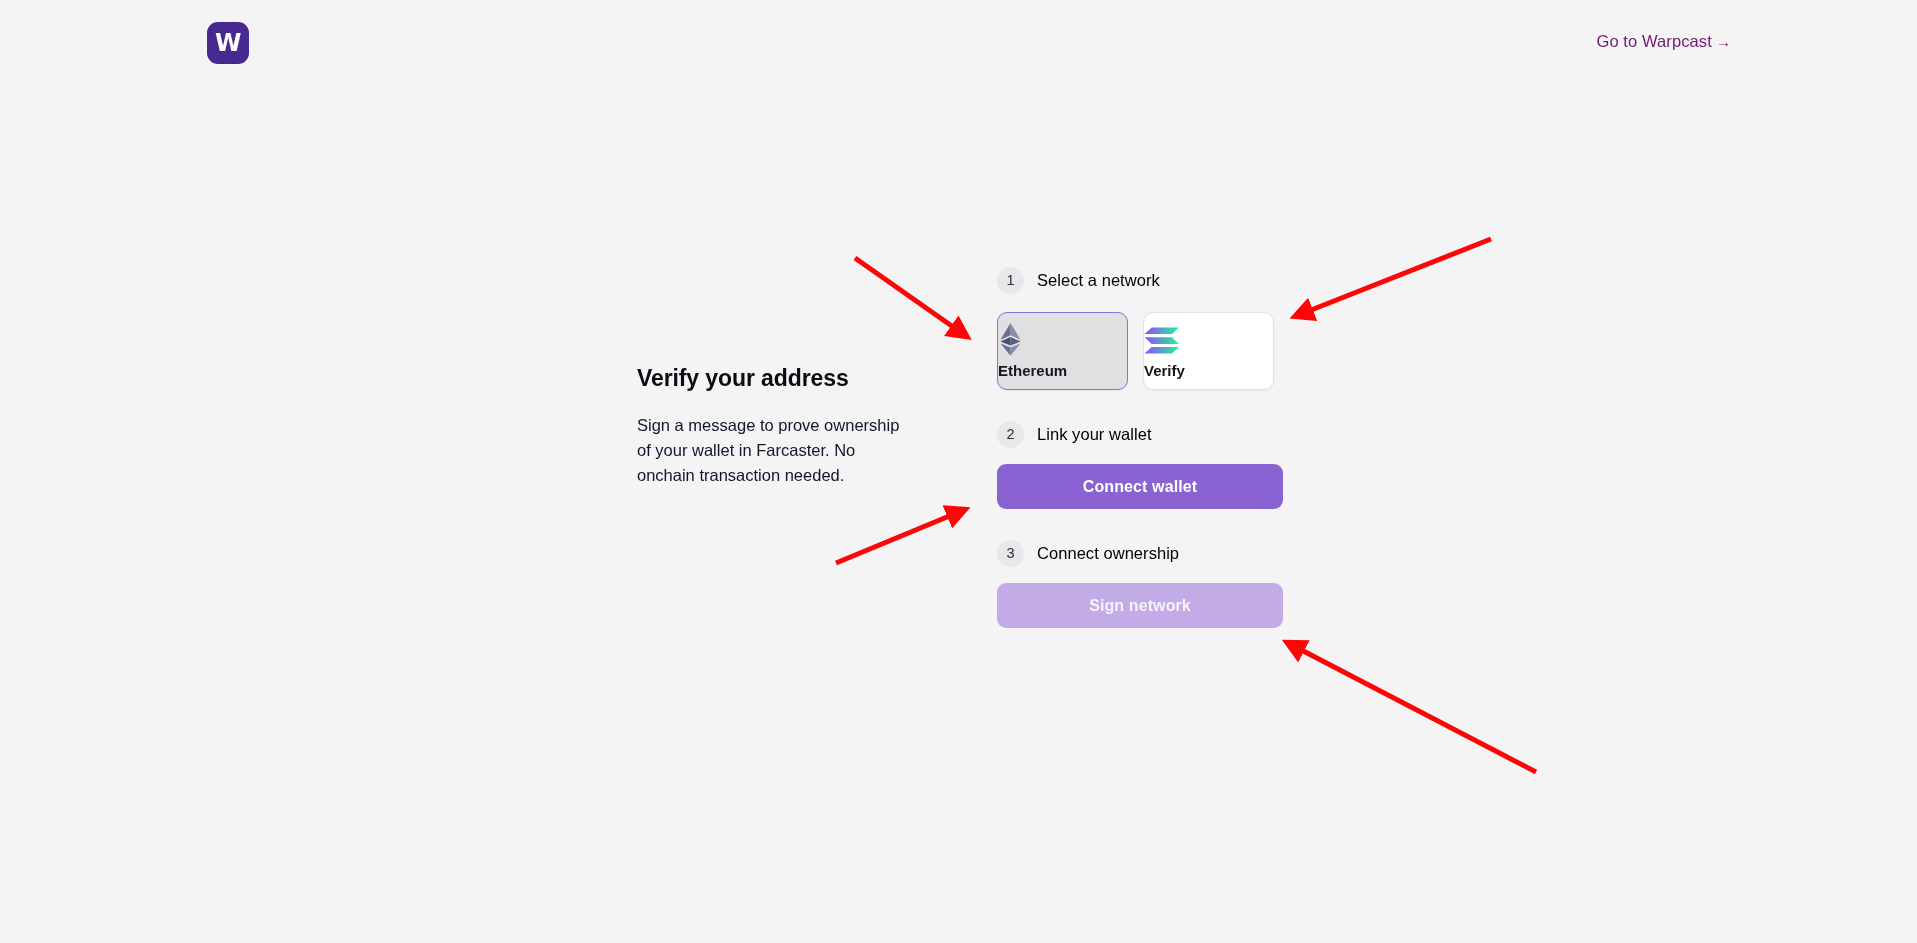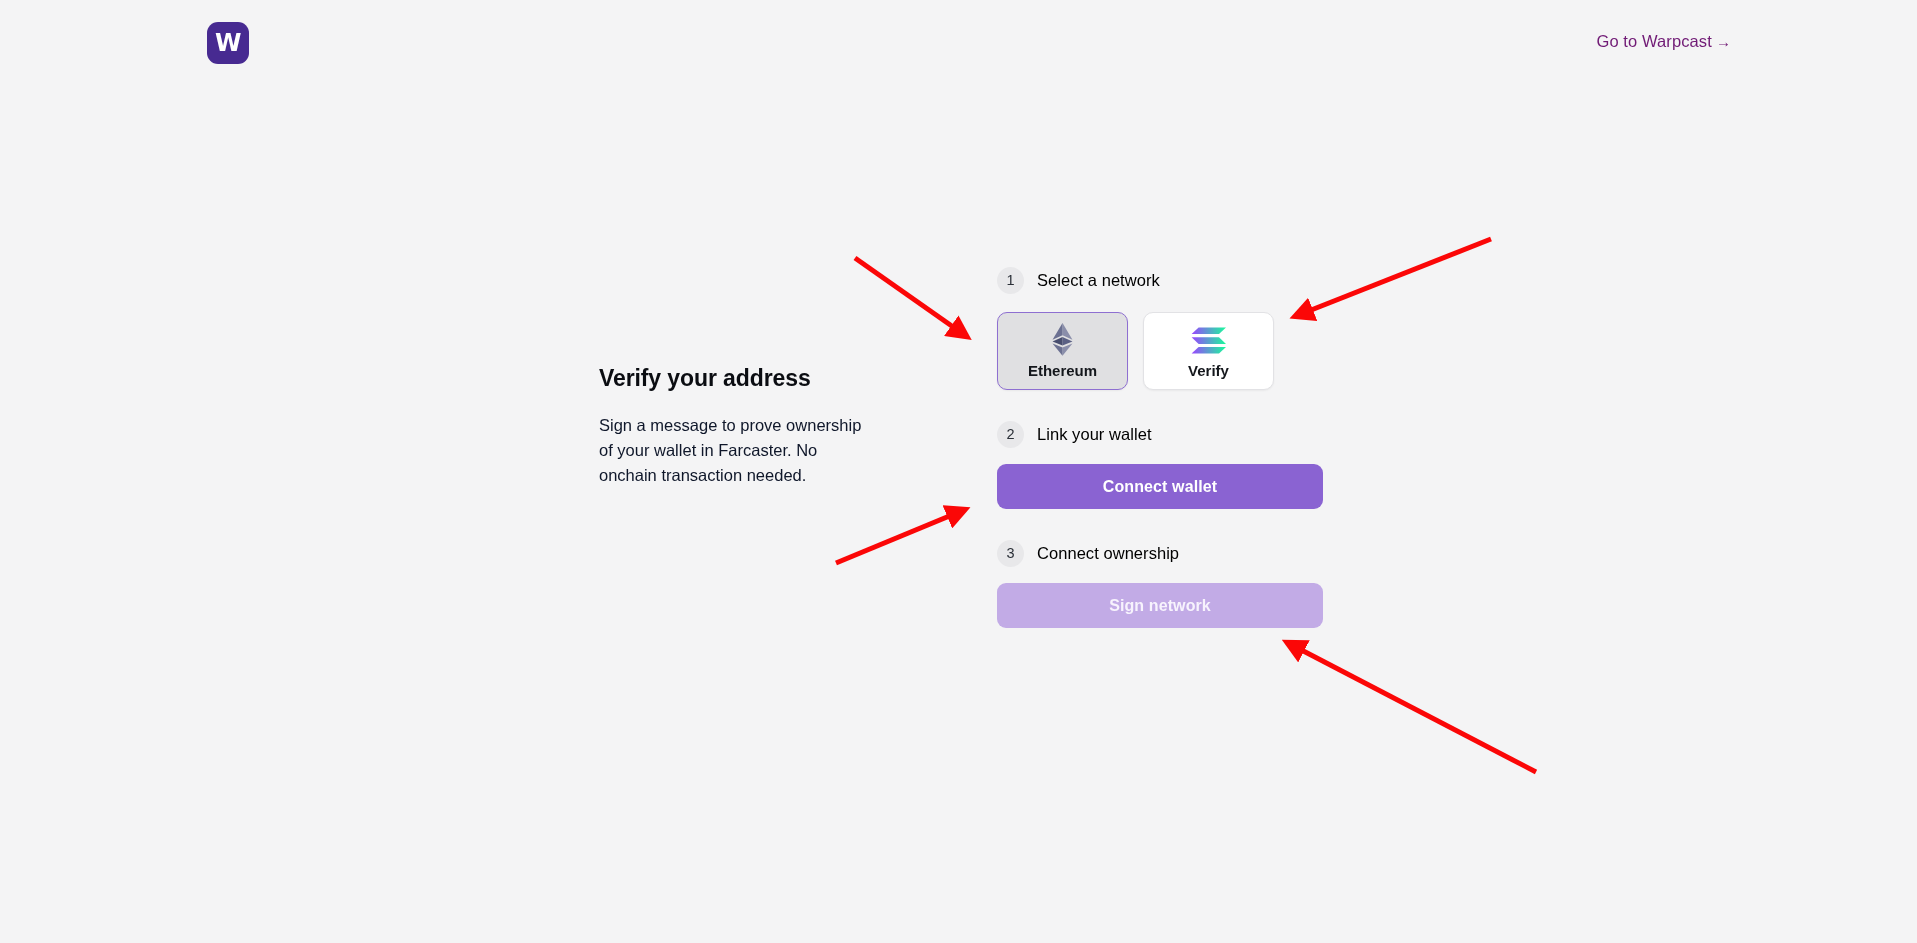"Verify your address" .copy-block { left: 599px -> 637px }
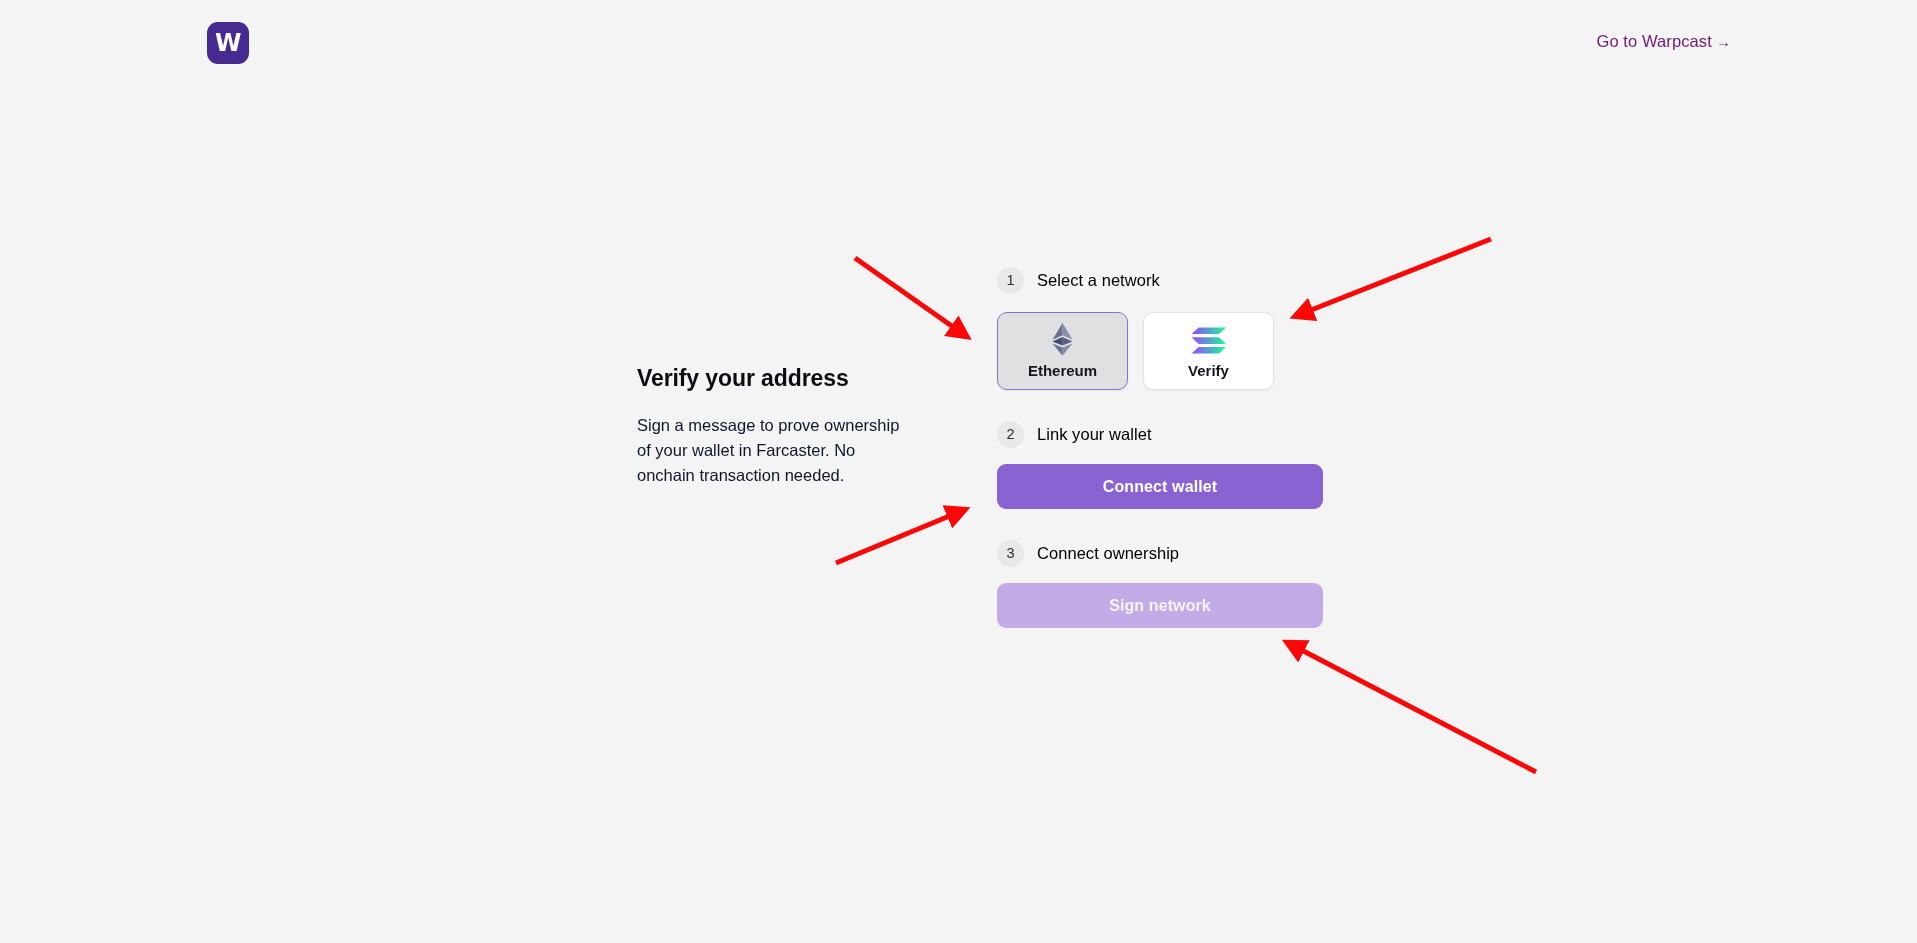"Ethereum" .network-card { align-items: center -> flex-start }
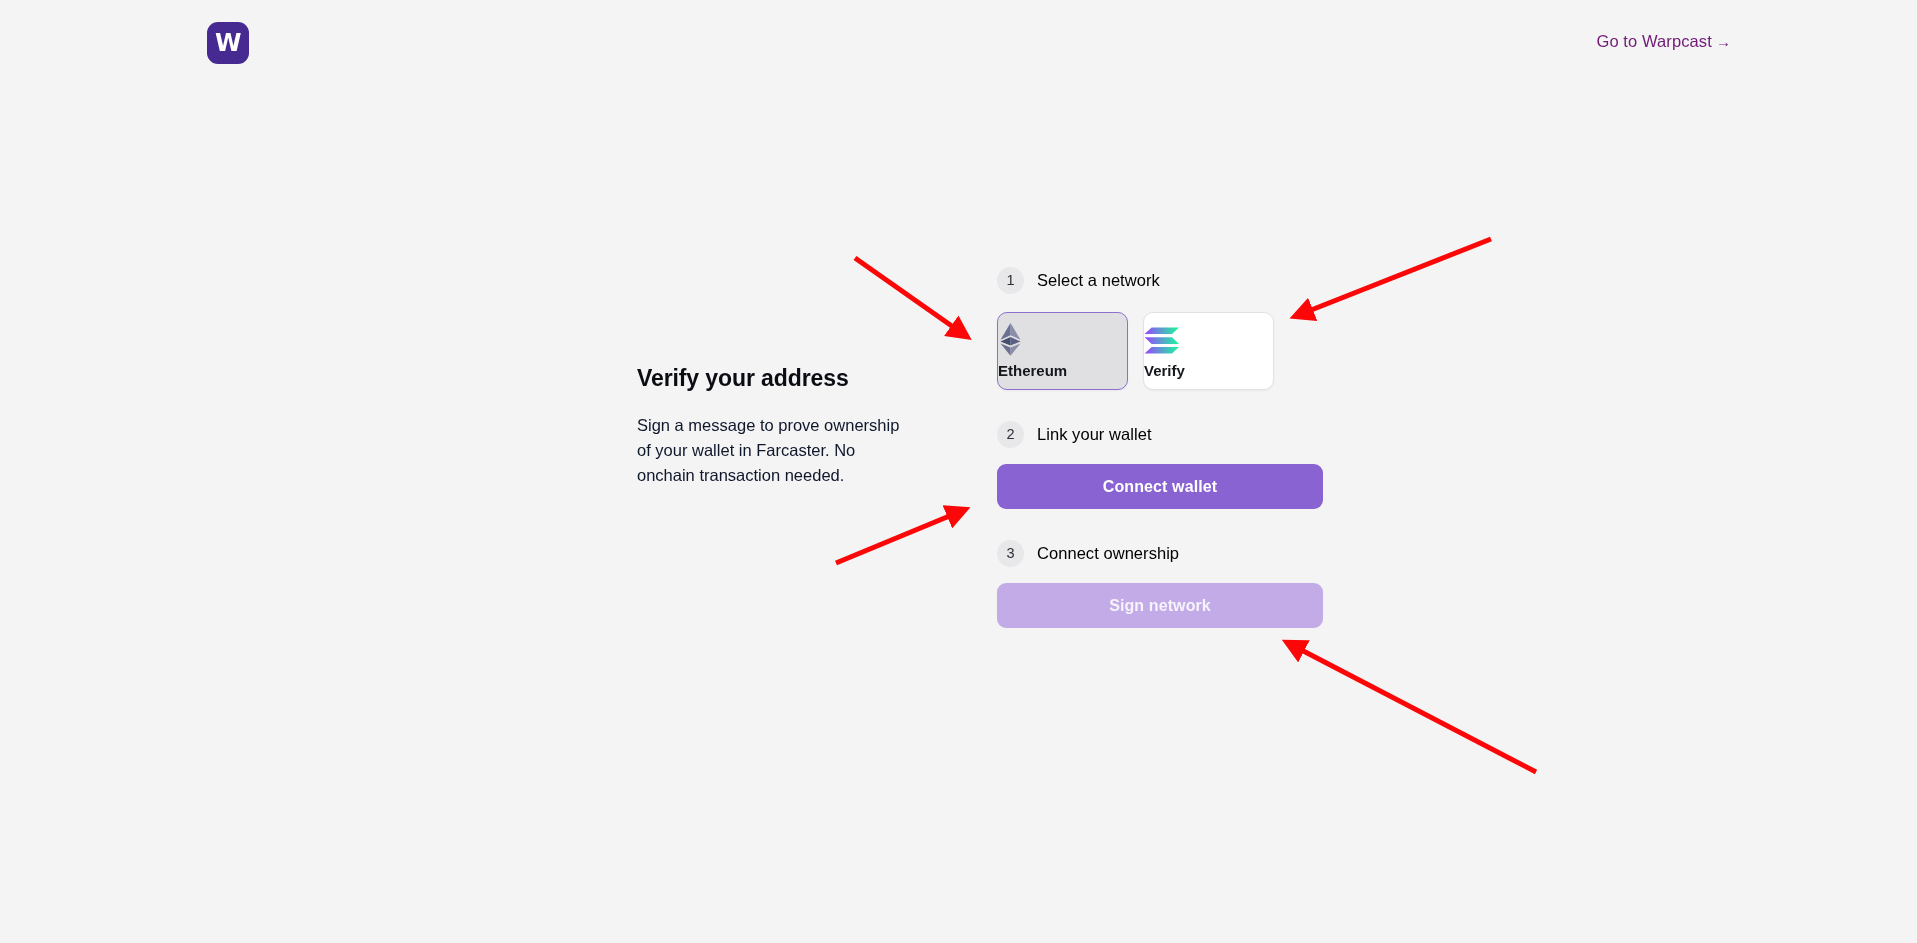"Connect wallet" .action-btn { width: 326px -> 286px }
